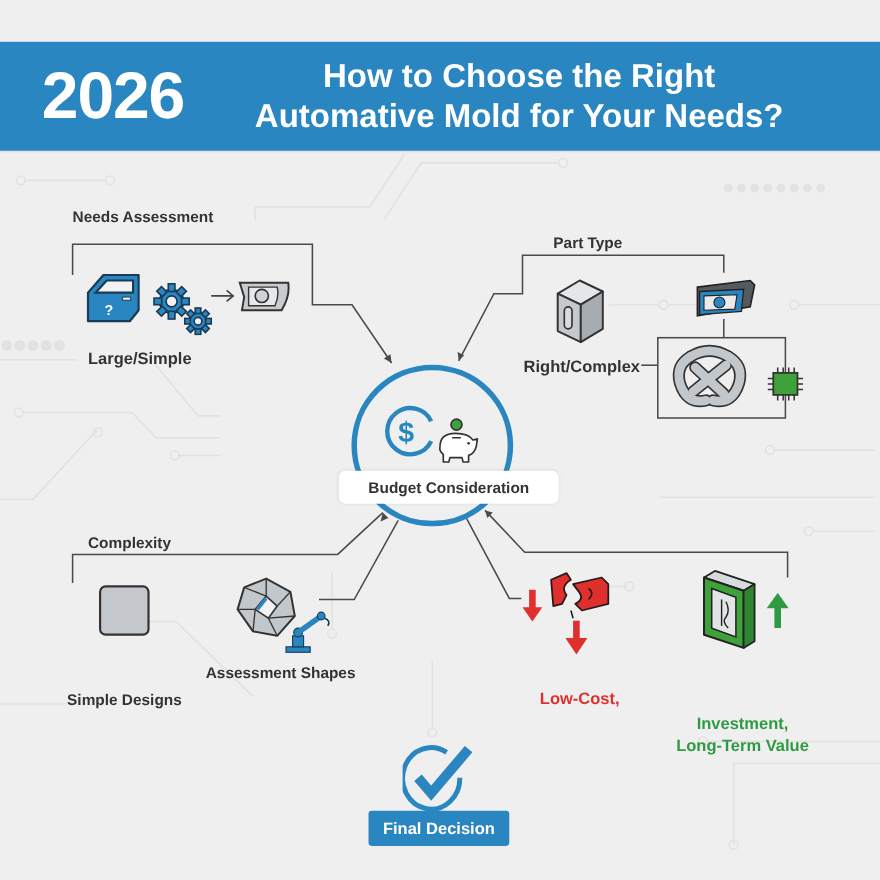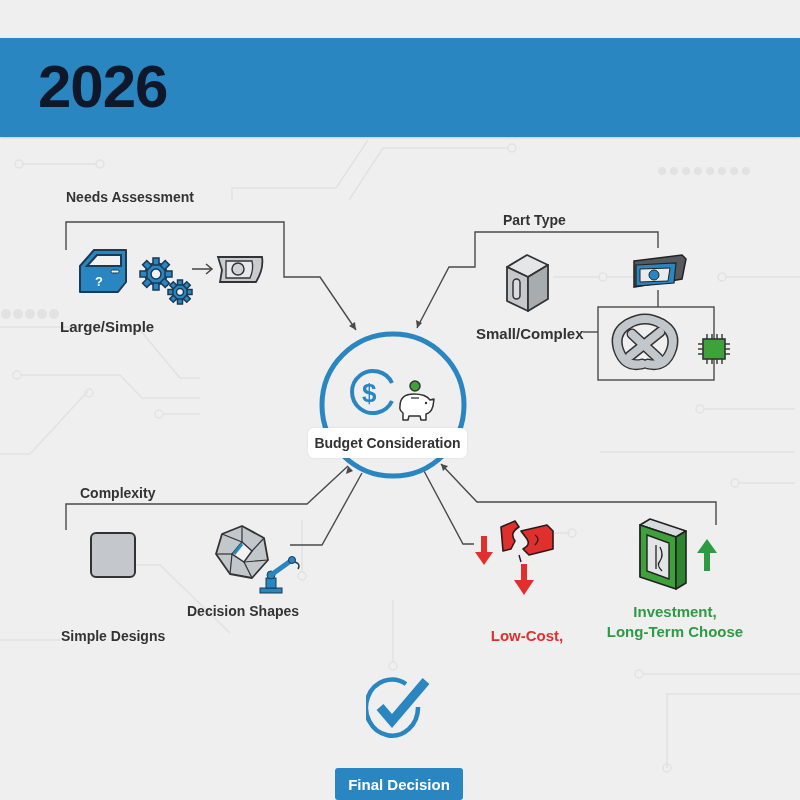"2026" .year { color: #0f172a -> #ffffff }
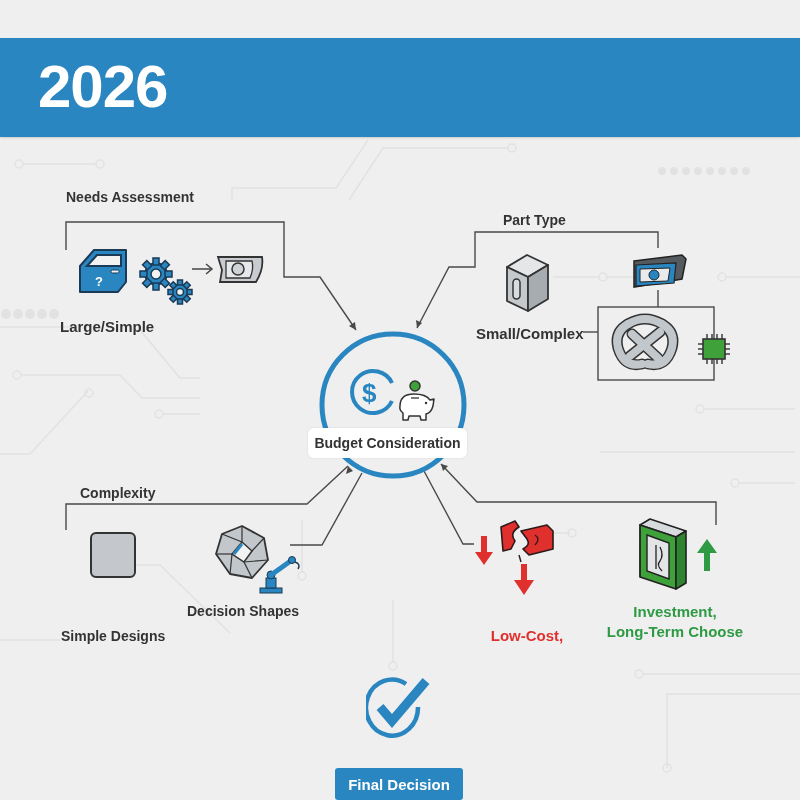"How to Choose the Right" div.title { html: none -> <div> <span>How to Choose the Right</span> <span>Automative Mold for Your Needs?</span> </div> }
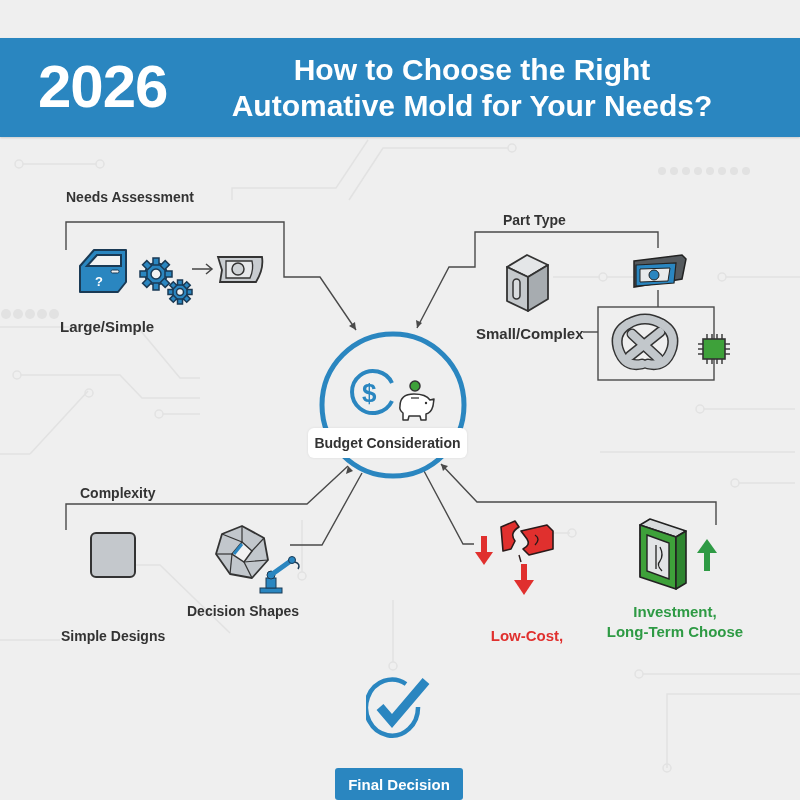"Large/Simple" div.lbl { left: 60px -> 80px }
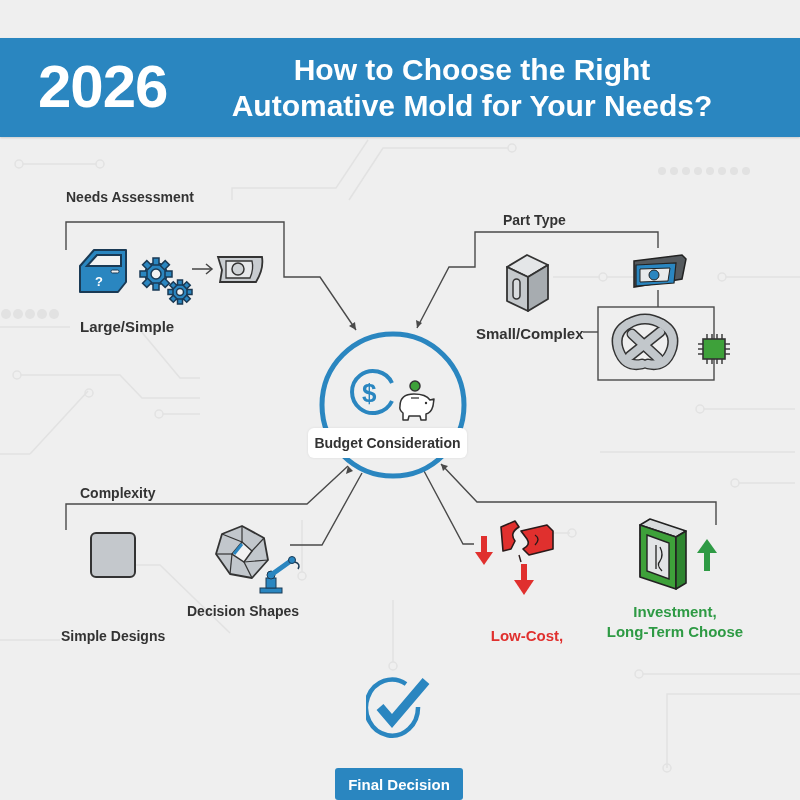"Small/Complex" div.lbl { text: Small/Complex -> Right/Complex }
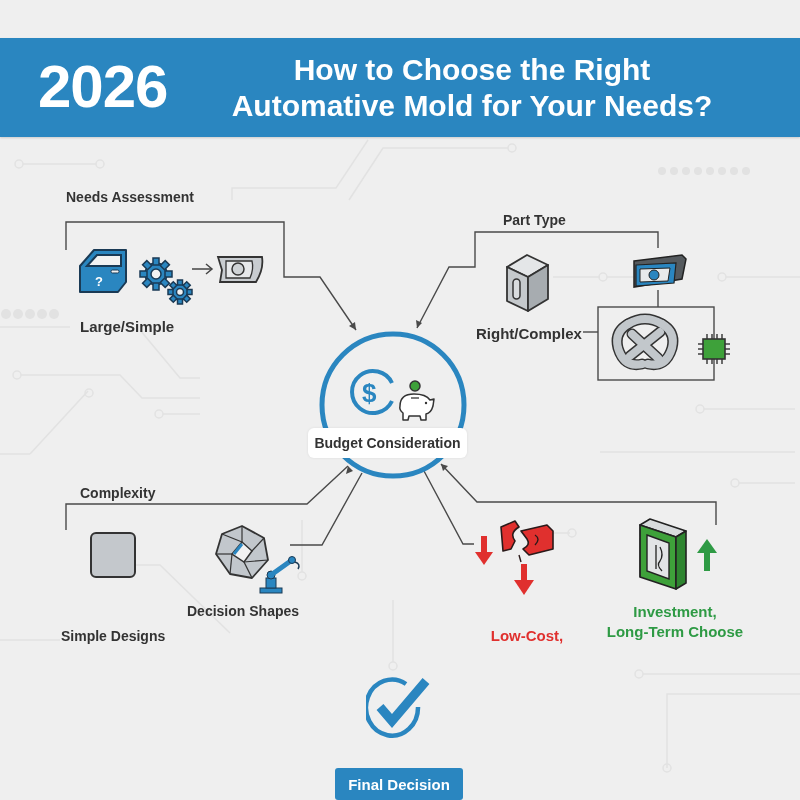"Budget Consideration" .center-lbl { width: 159px -> 200px }
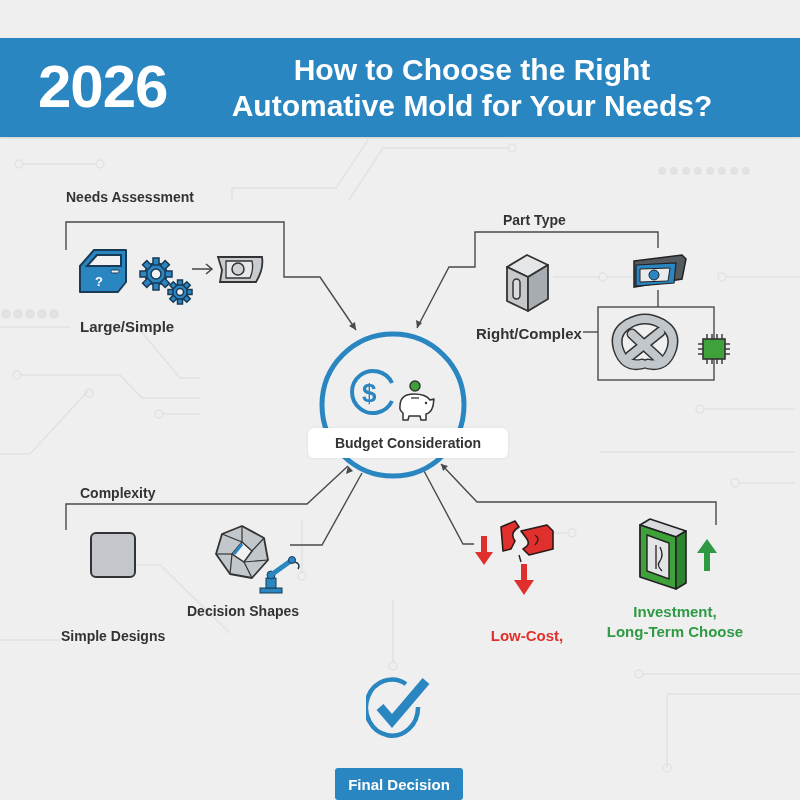"Decision Shapes" div.lbl { text: Decision -> Assessment }
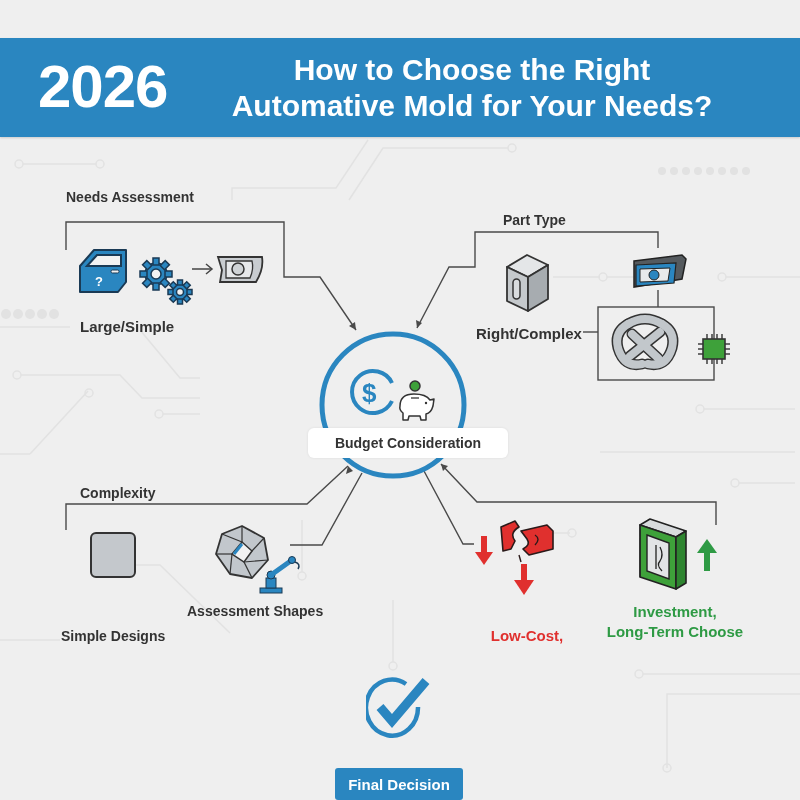"Investment," .green { margin-top: none -> 47px }
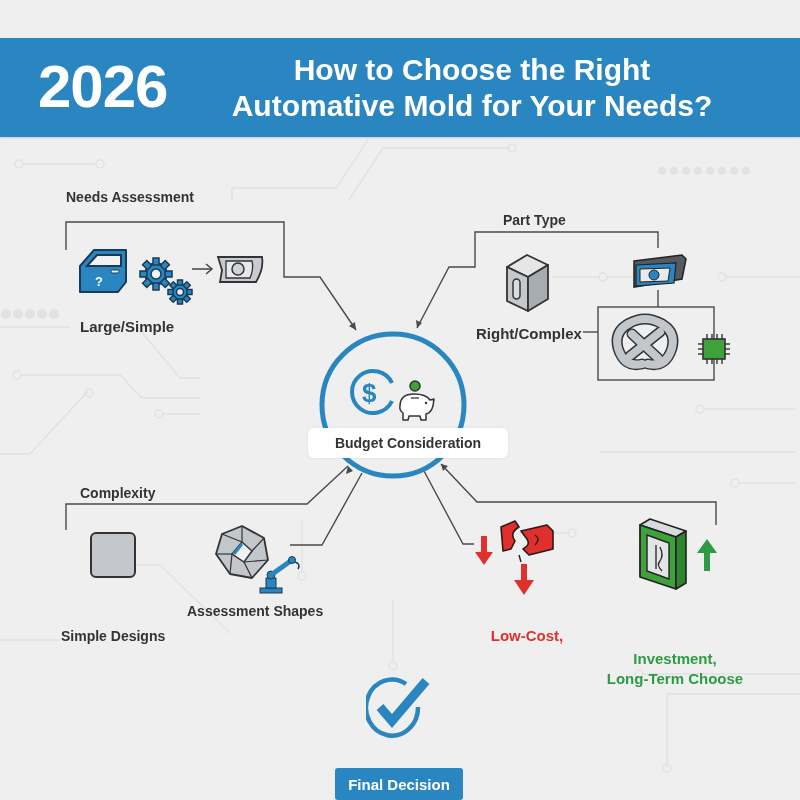"Long-Term Choose" div { text: Choose -> Value }
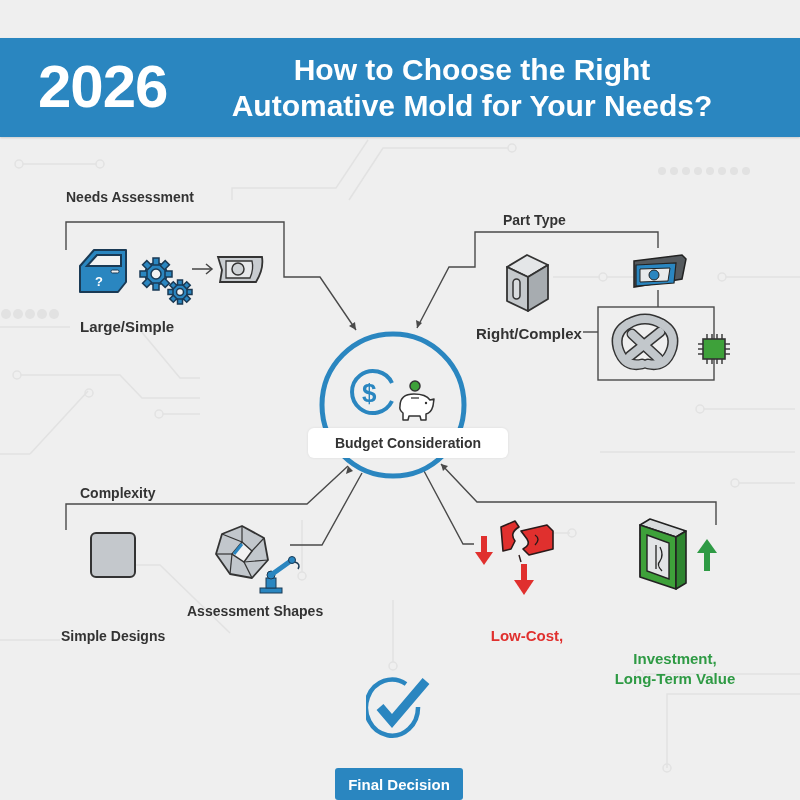"Final Decision" .final-btn { top: 768px -> 737px }
